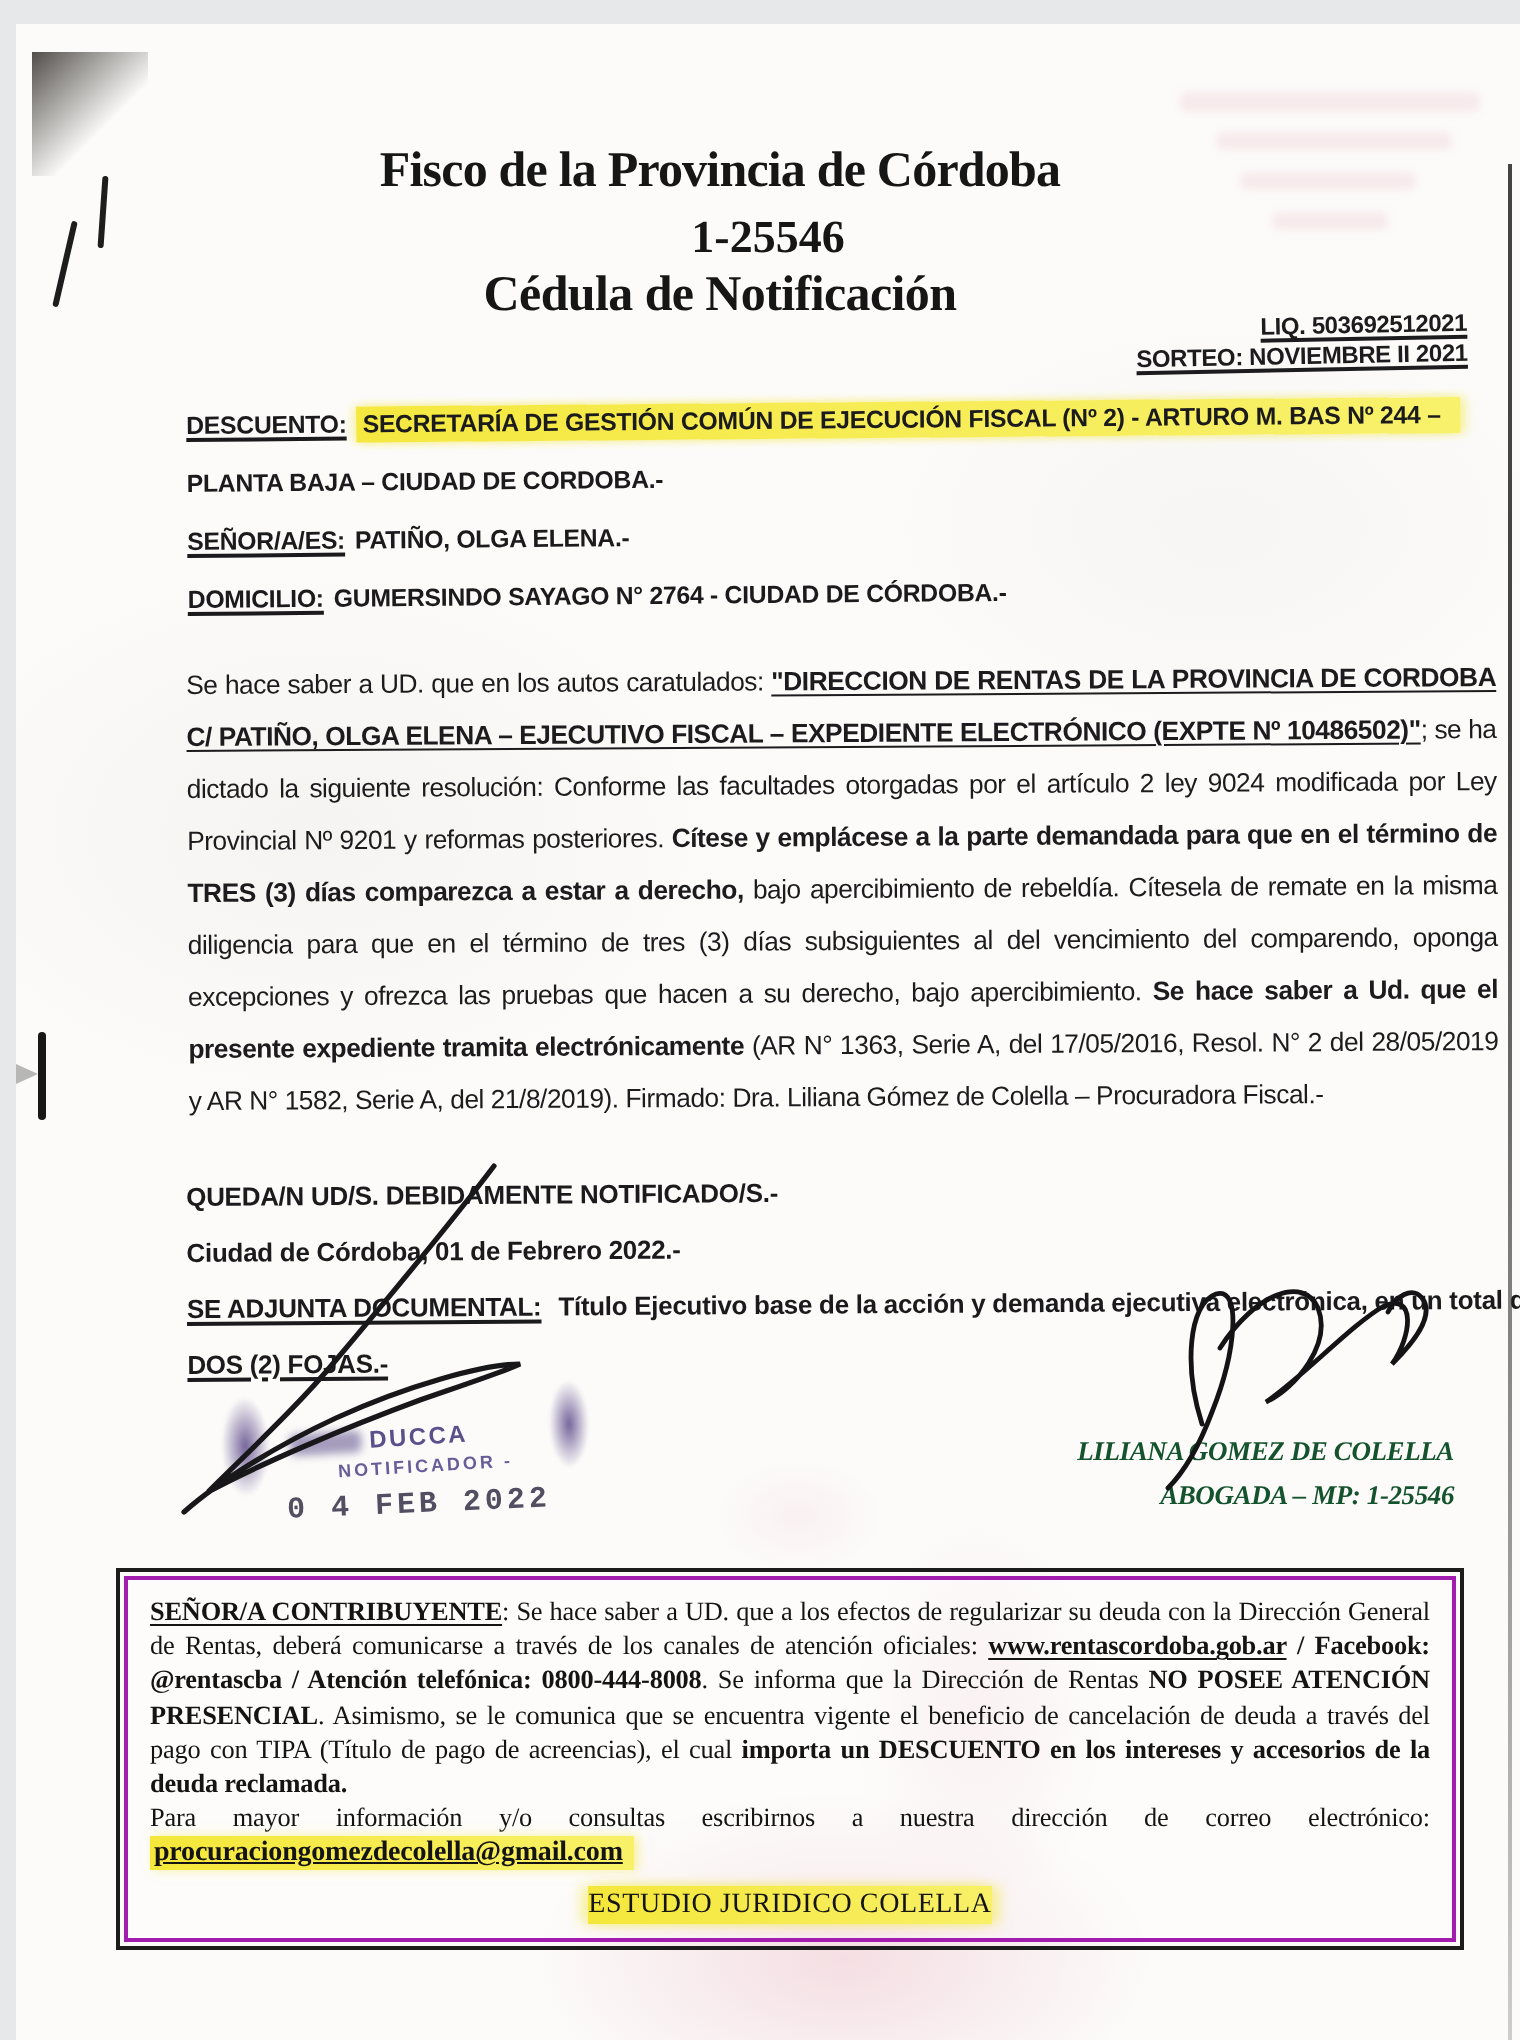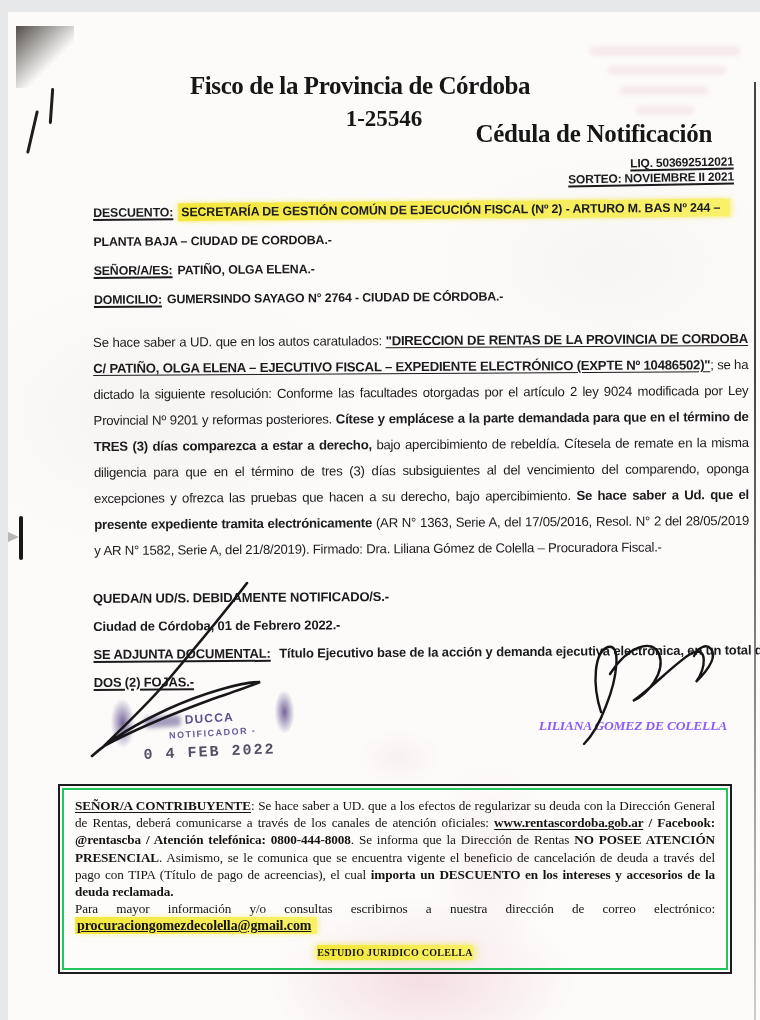"Cédula de Notificación" .t3 { text-align: right -> none; top: 108px -> 122px }
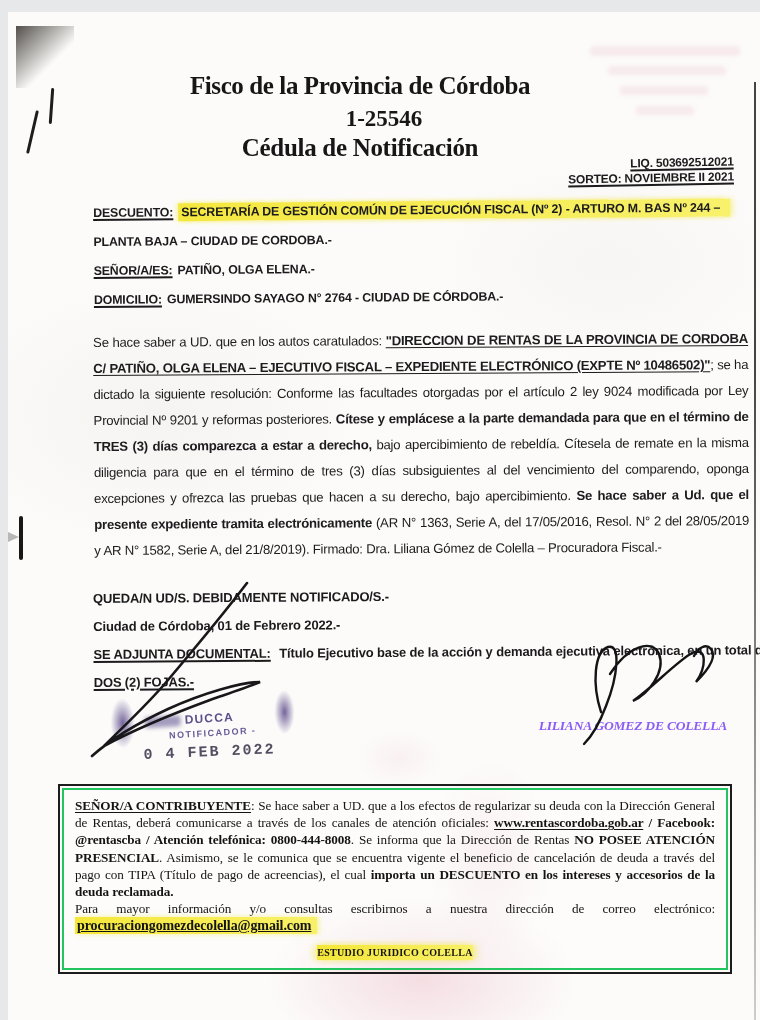"LILIANA GOMEZ DE COLELLA" .sigblock { color: #8b5cf6 -> #14532d }
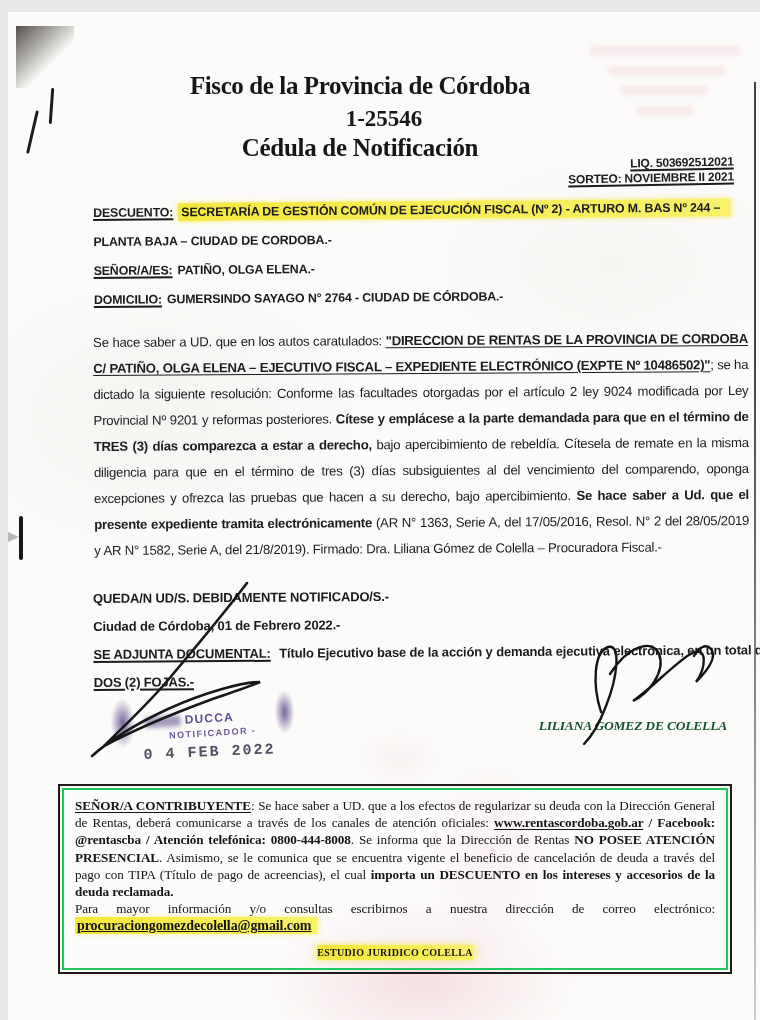"ABOGADA – MP: 1-25546" div { html: none -> <div>ABOGADA – MP: 1-25546</div> }
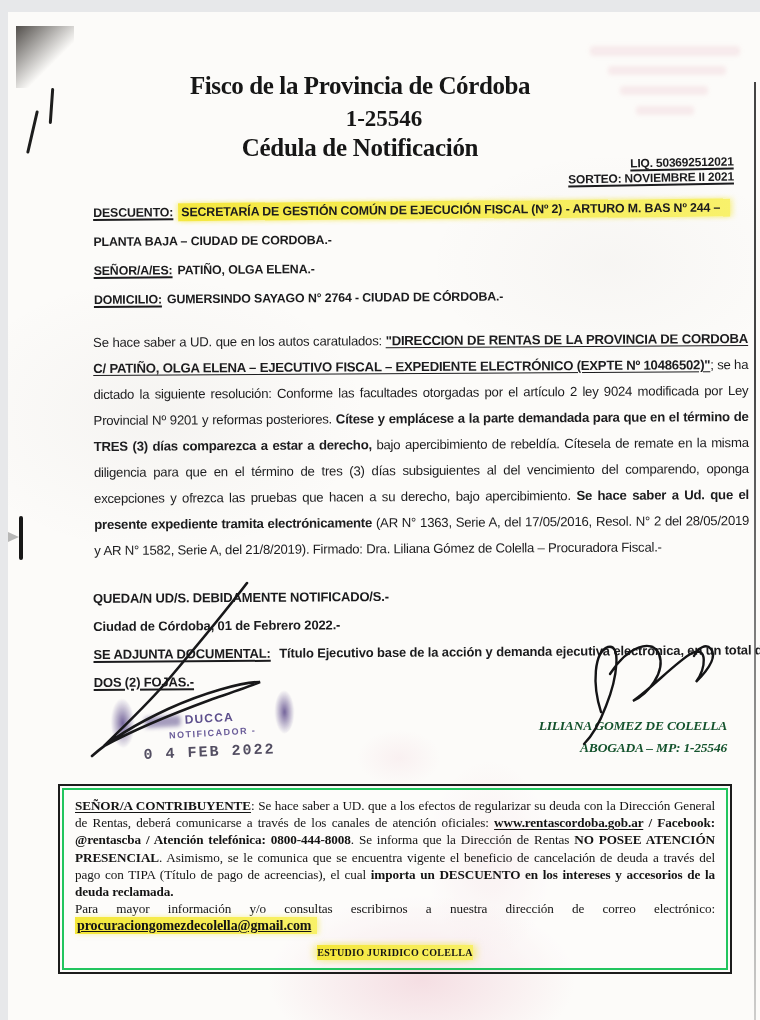"SEÑOR/A CONTRIBUYENTE: Se hace saber" .notice-box { border: 2px solid #22c55e -> 2px solid #a21caf }
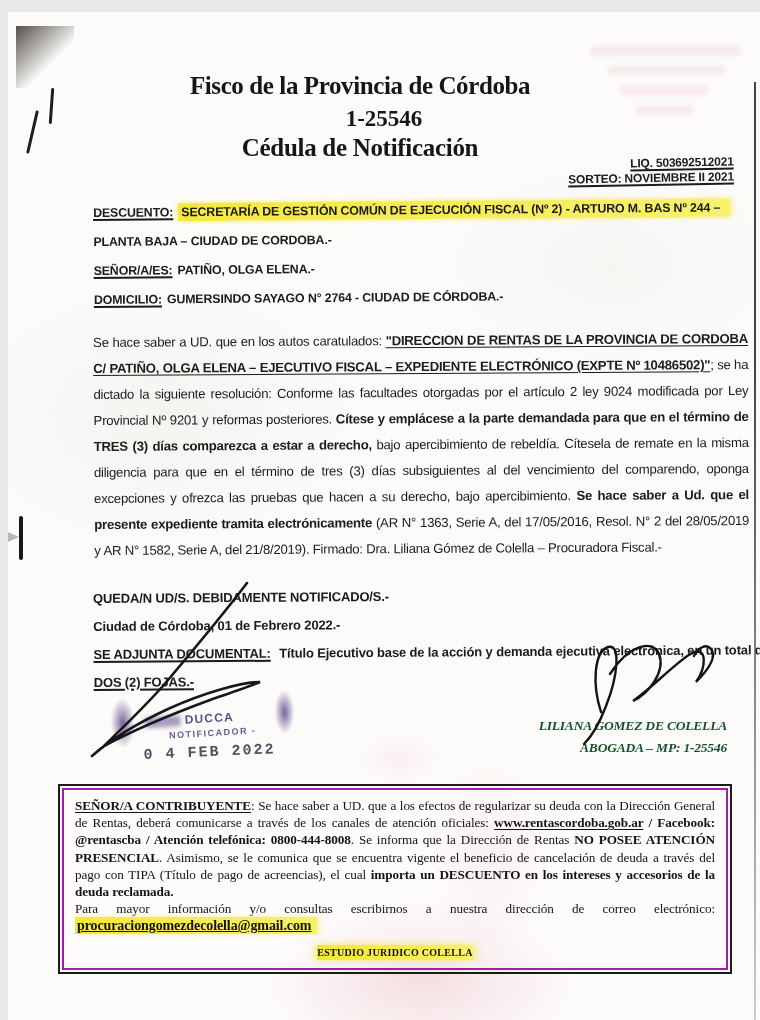"ESTUDIO JURIDICO COLELLA" .hl-firm { font-size: 10px -> 14px; font-weight: bold -> normal }
